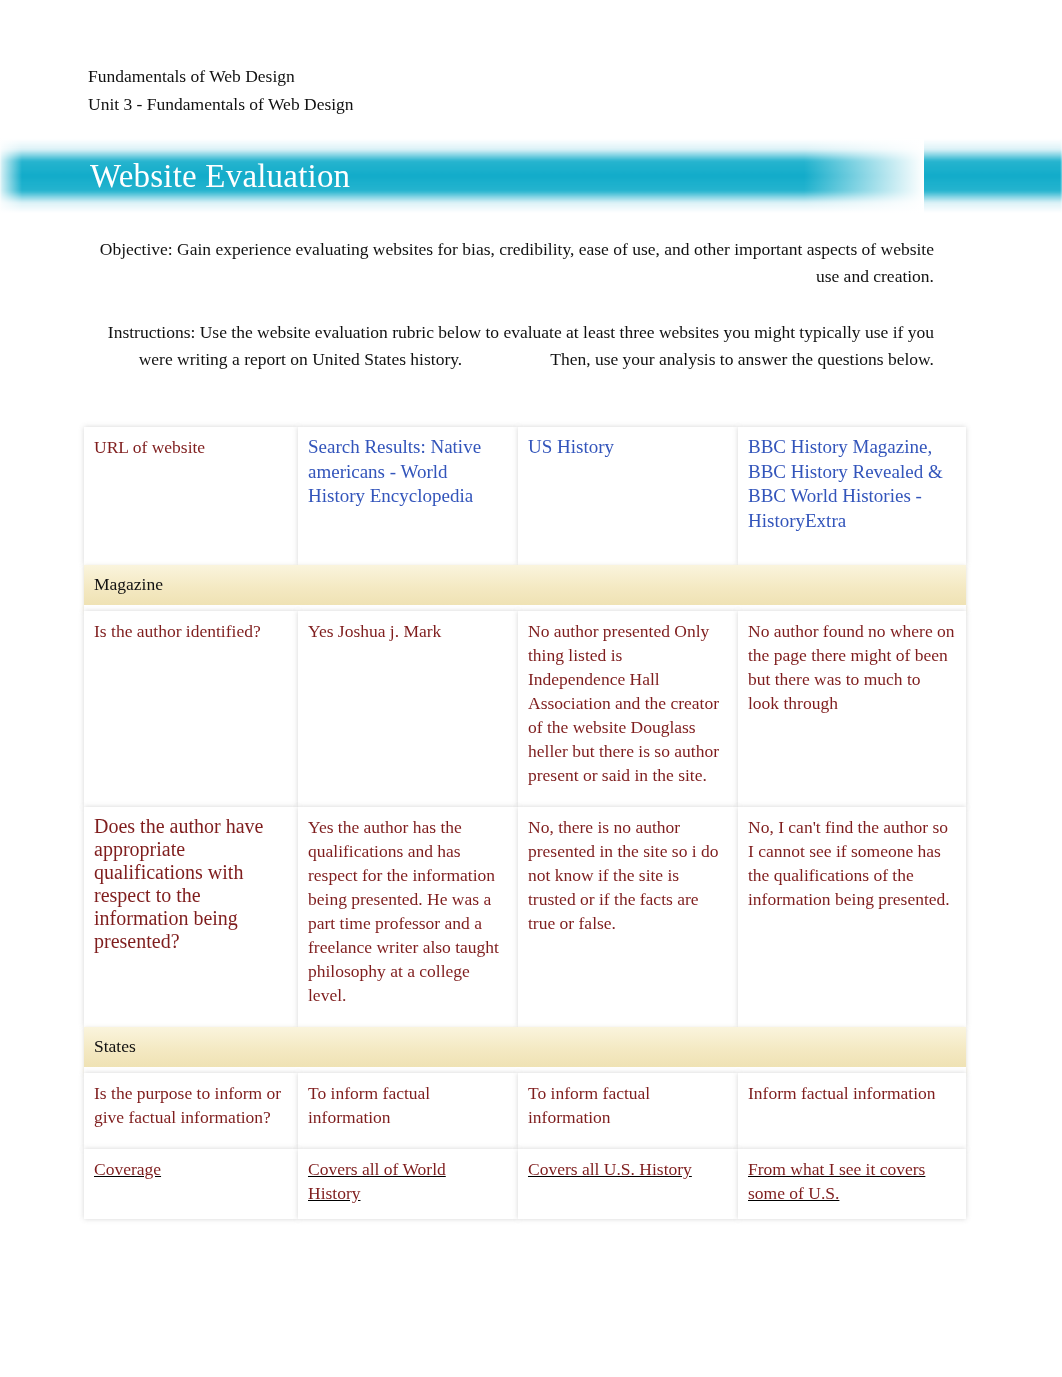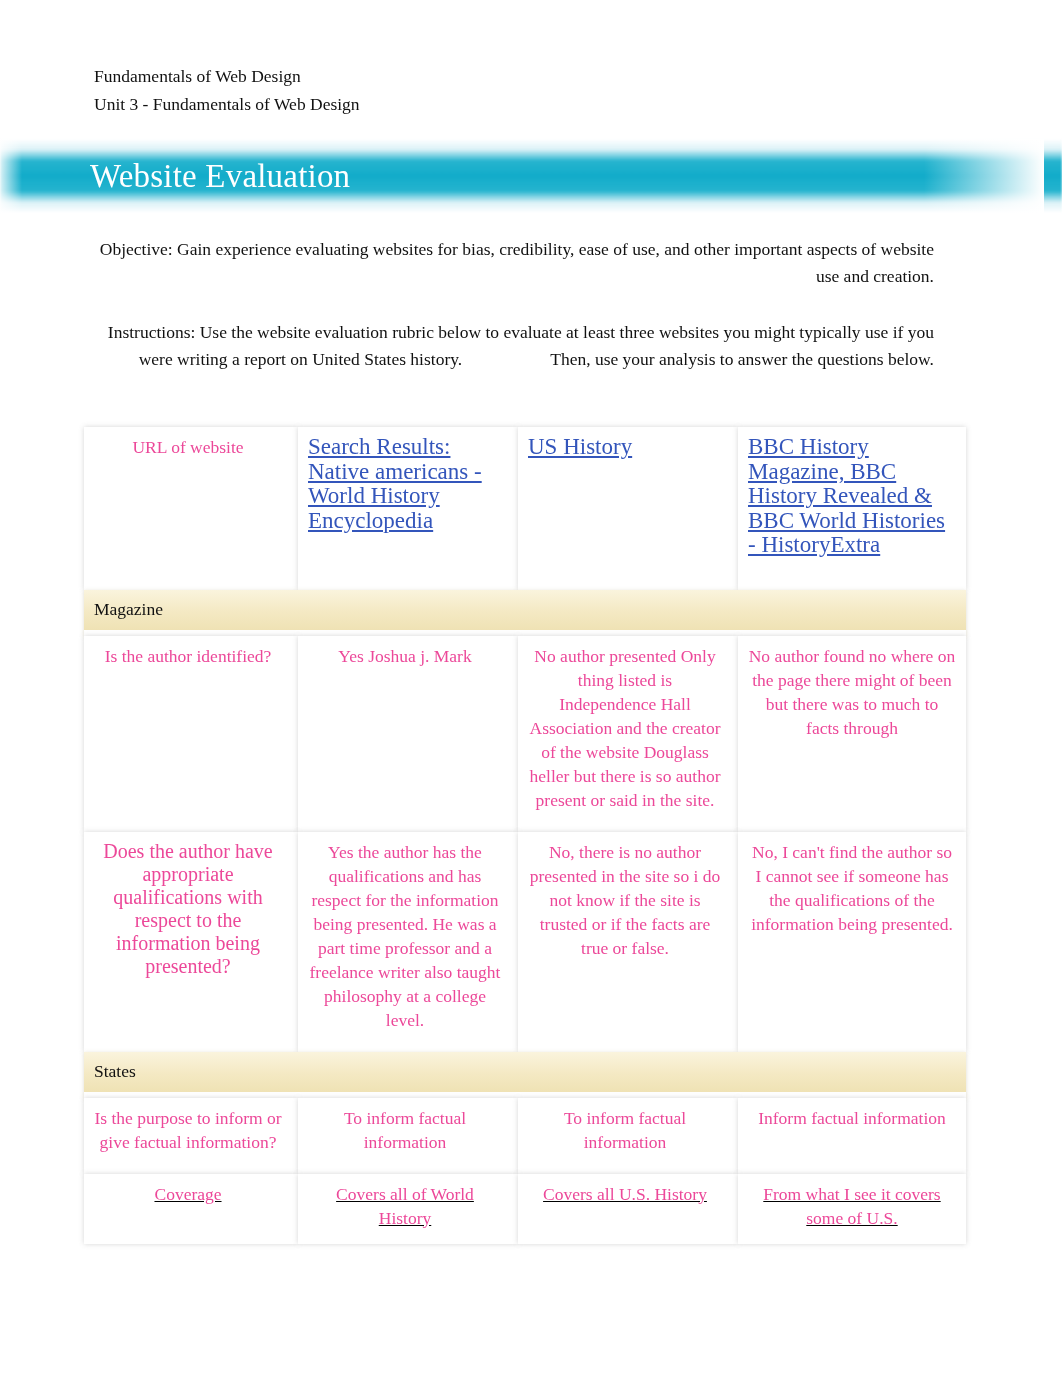"Fundamentals of Web Design" .doc-header { left: 94px -> 88px }
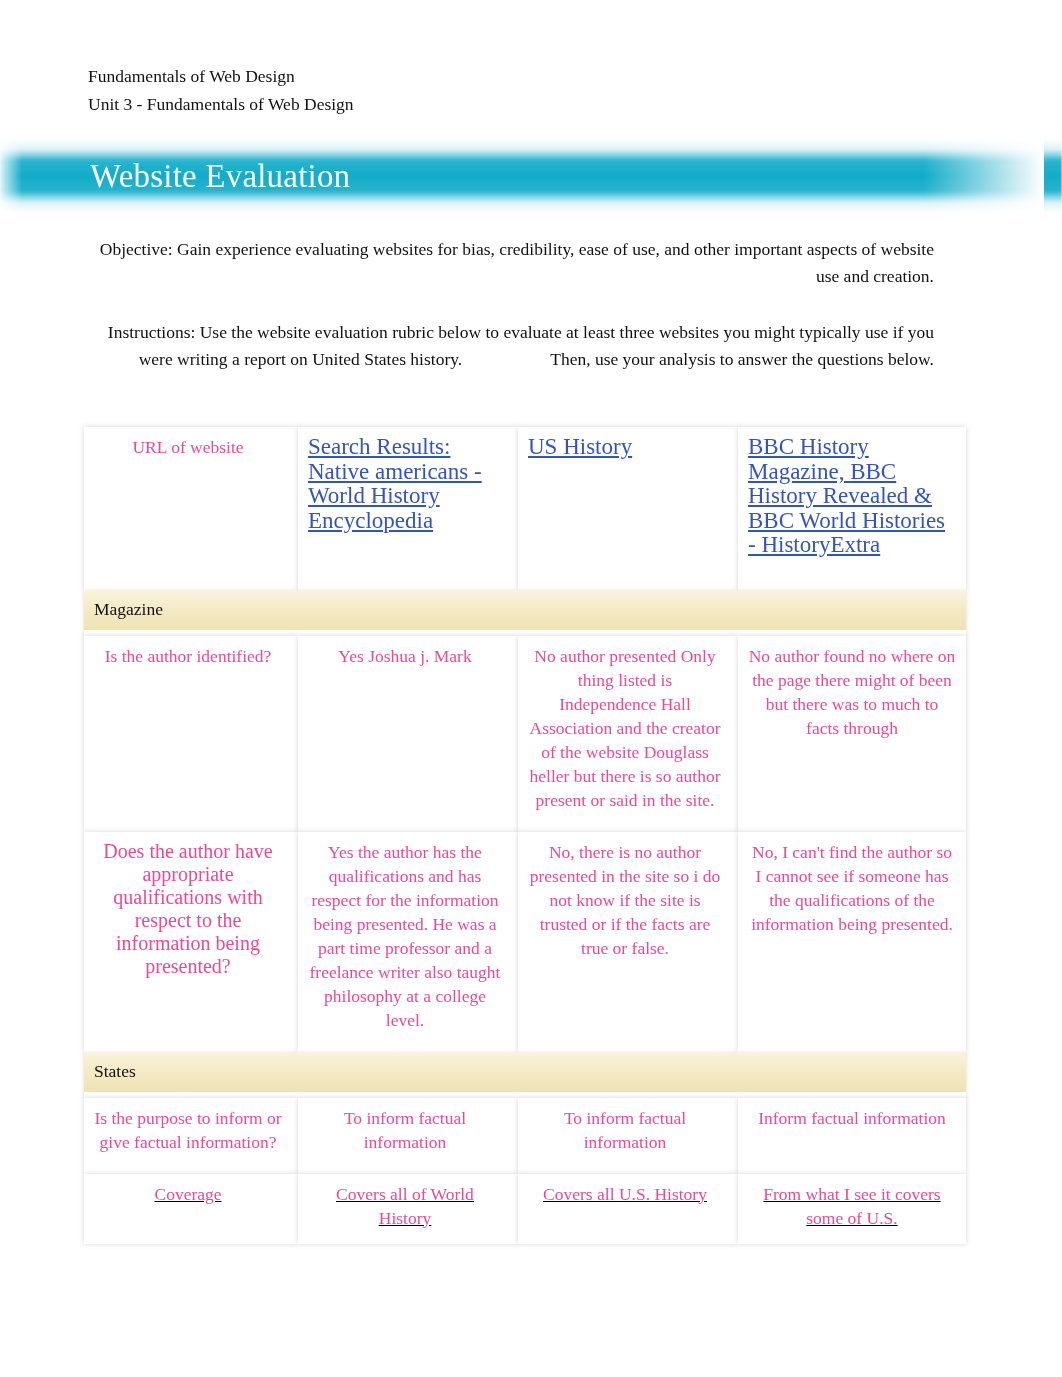"Website Evaluation" .banner-wrap { width: 1044px -> 924px }
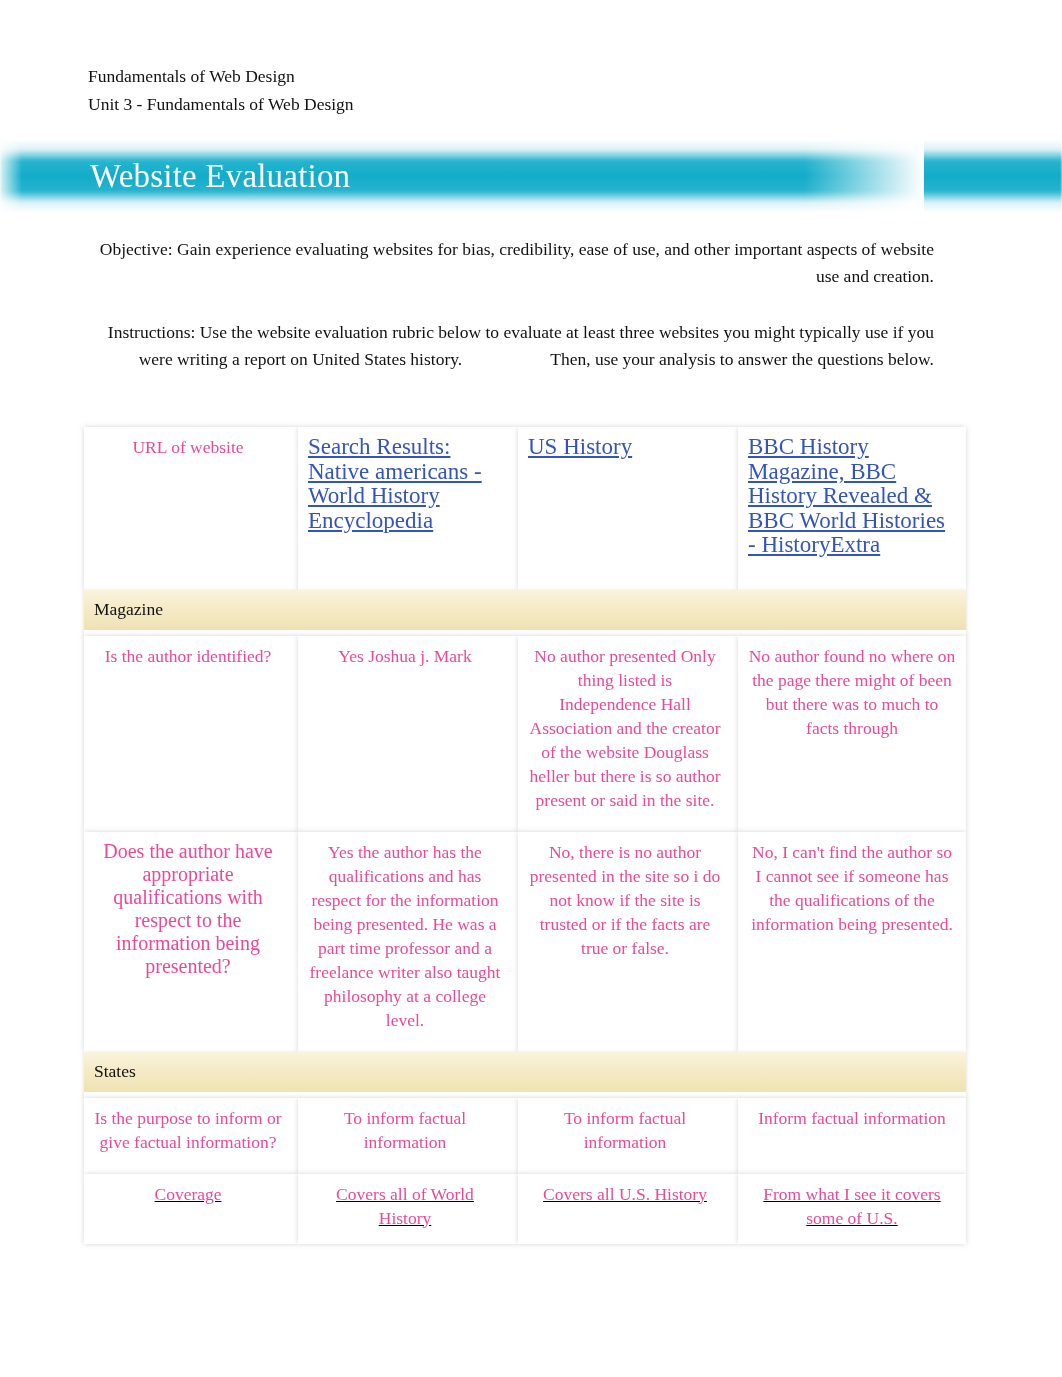"URL of website" .cell-txt { color: #ec4899 -> #7f1d1d; text-align: center -> none }
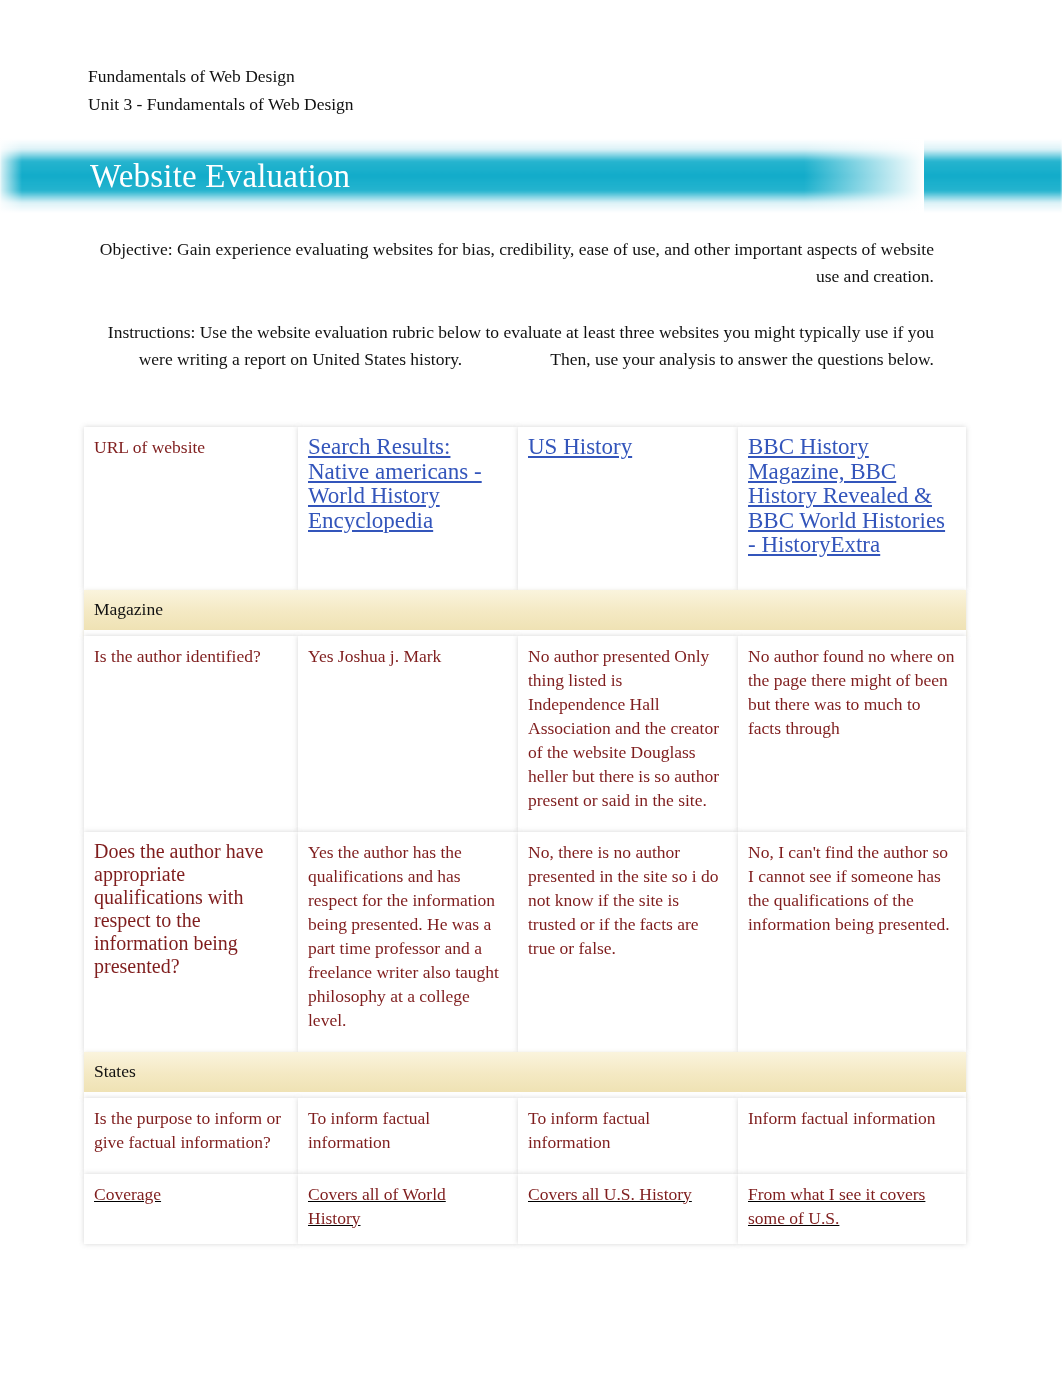"Search Results: Native americans -" .link-txt { font-size: 23px -> 19px; text-decoration: underline -> none }
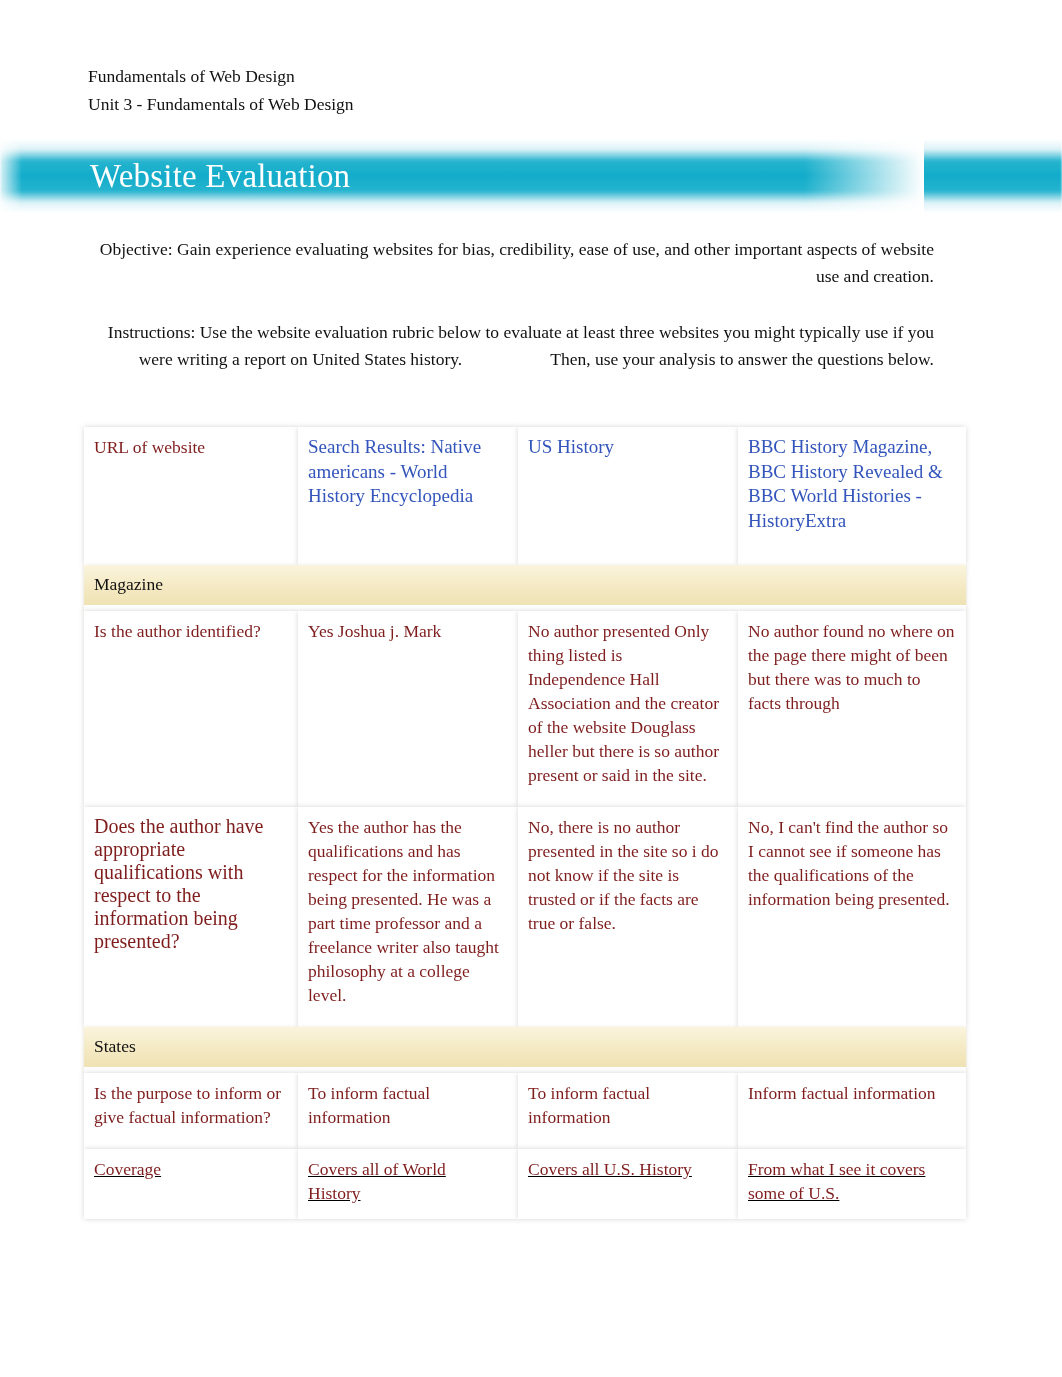"No author found no where" div.cell-txt { text: facts -> look }
